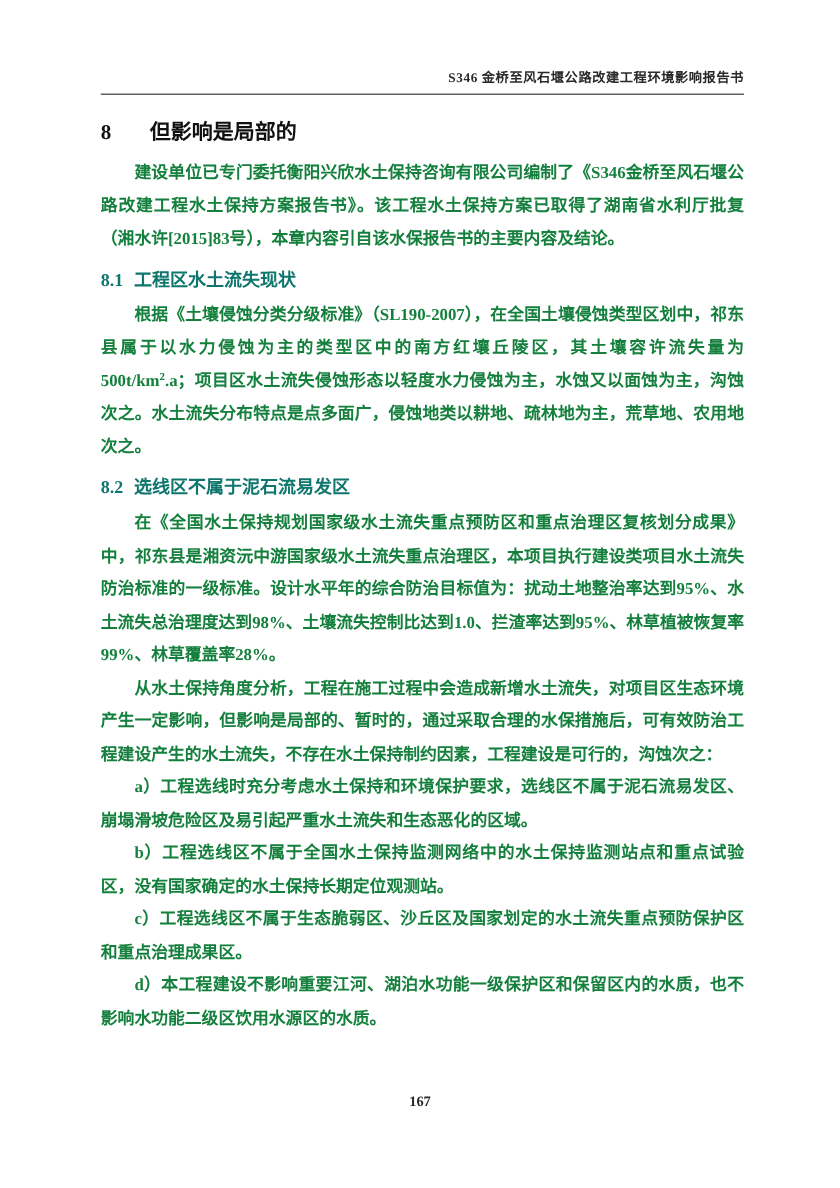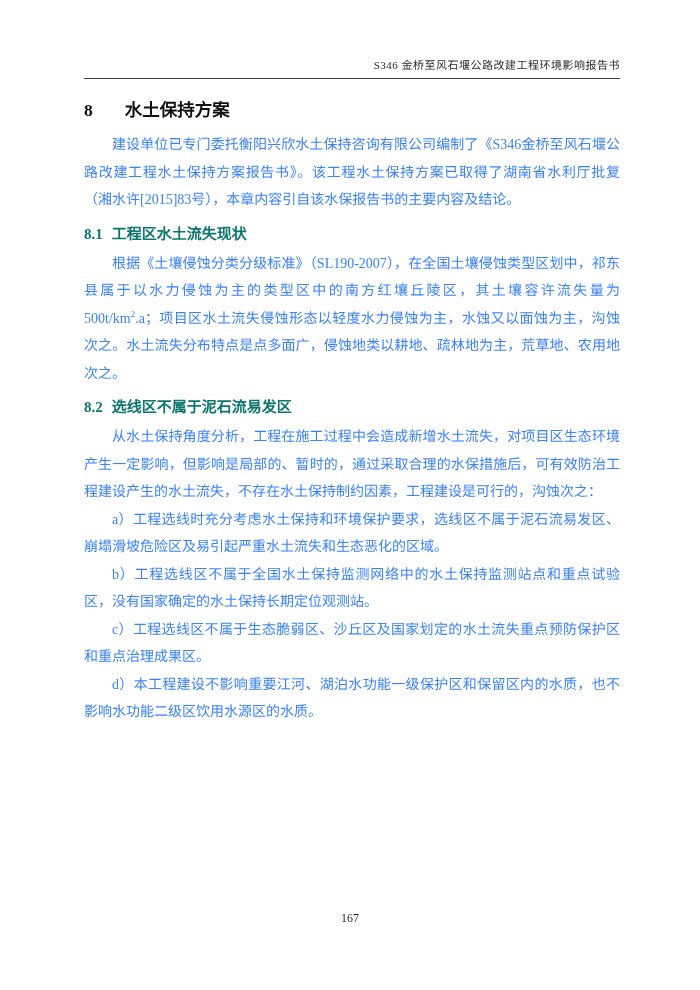"S346 金桥至风石堰公路改建工程环境影响报告书" * { font-weight: none -> bold }
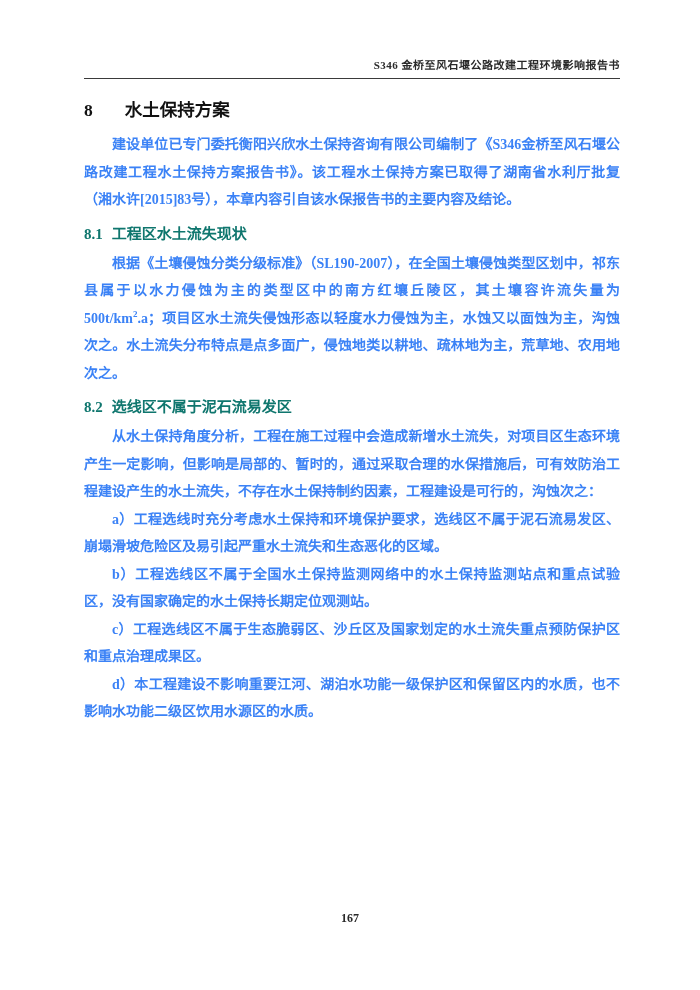"水土保持方案" span.ch-title { text: 水土保持方案 -> 但影响是局部的 }
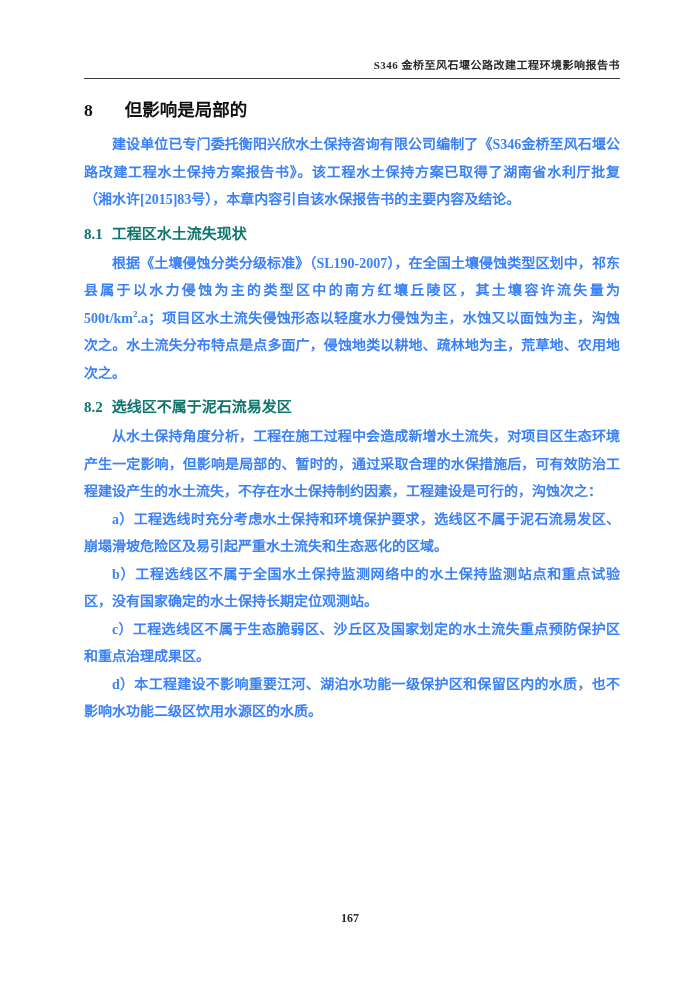"建设单位已专门委托衡阳兴欣水土保持咨询有限公司编制了《S346金桥至风石堰公路改" p.body-para { color: #3b82f6 -> #15803d }
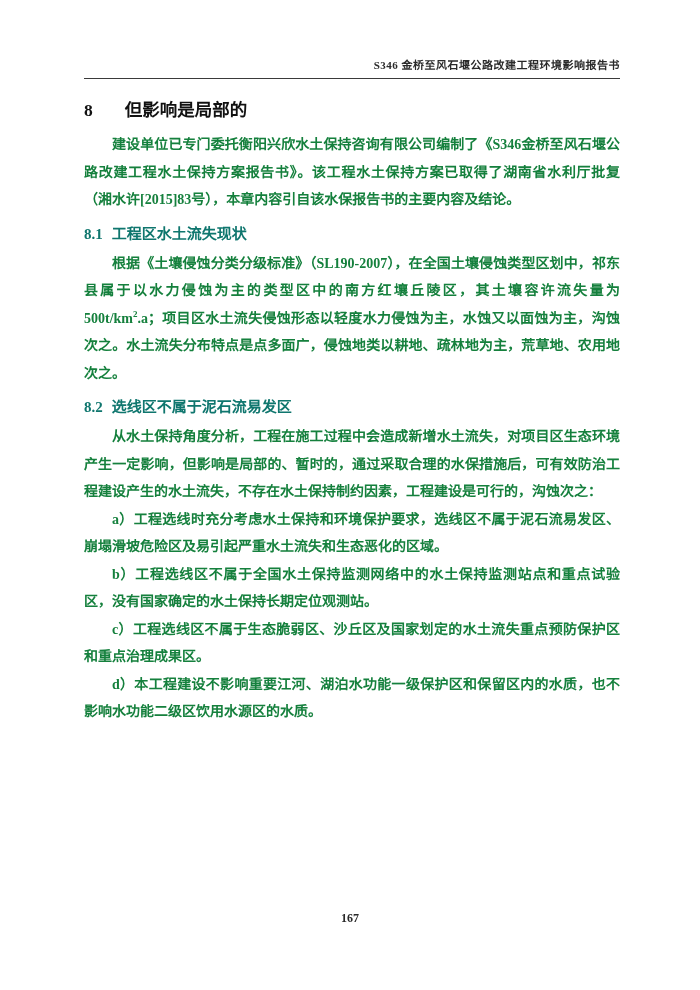"在《全国水土保持规划国家级水土流失重点预防区和重点治理区复核划分成果》中，祁东县" p.body-para { html: none -> <p>在《全国水土保持规划国家级水土流失重点预防区和重点治理区复核划分成果》中，祁东县是湘资沅中游国家级水土流失重点治理区，本项目执行建设类项目水土流失防治标准的一级标准。设计水平年的综合防治目标值为：扰动土地整治率达到95%、水土流失总治理度达到98%、土壤流失控制比达到1.0、拦渣率达到95%、林草植被恢复率99%、林草覆盖率28%。</p> }
